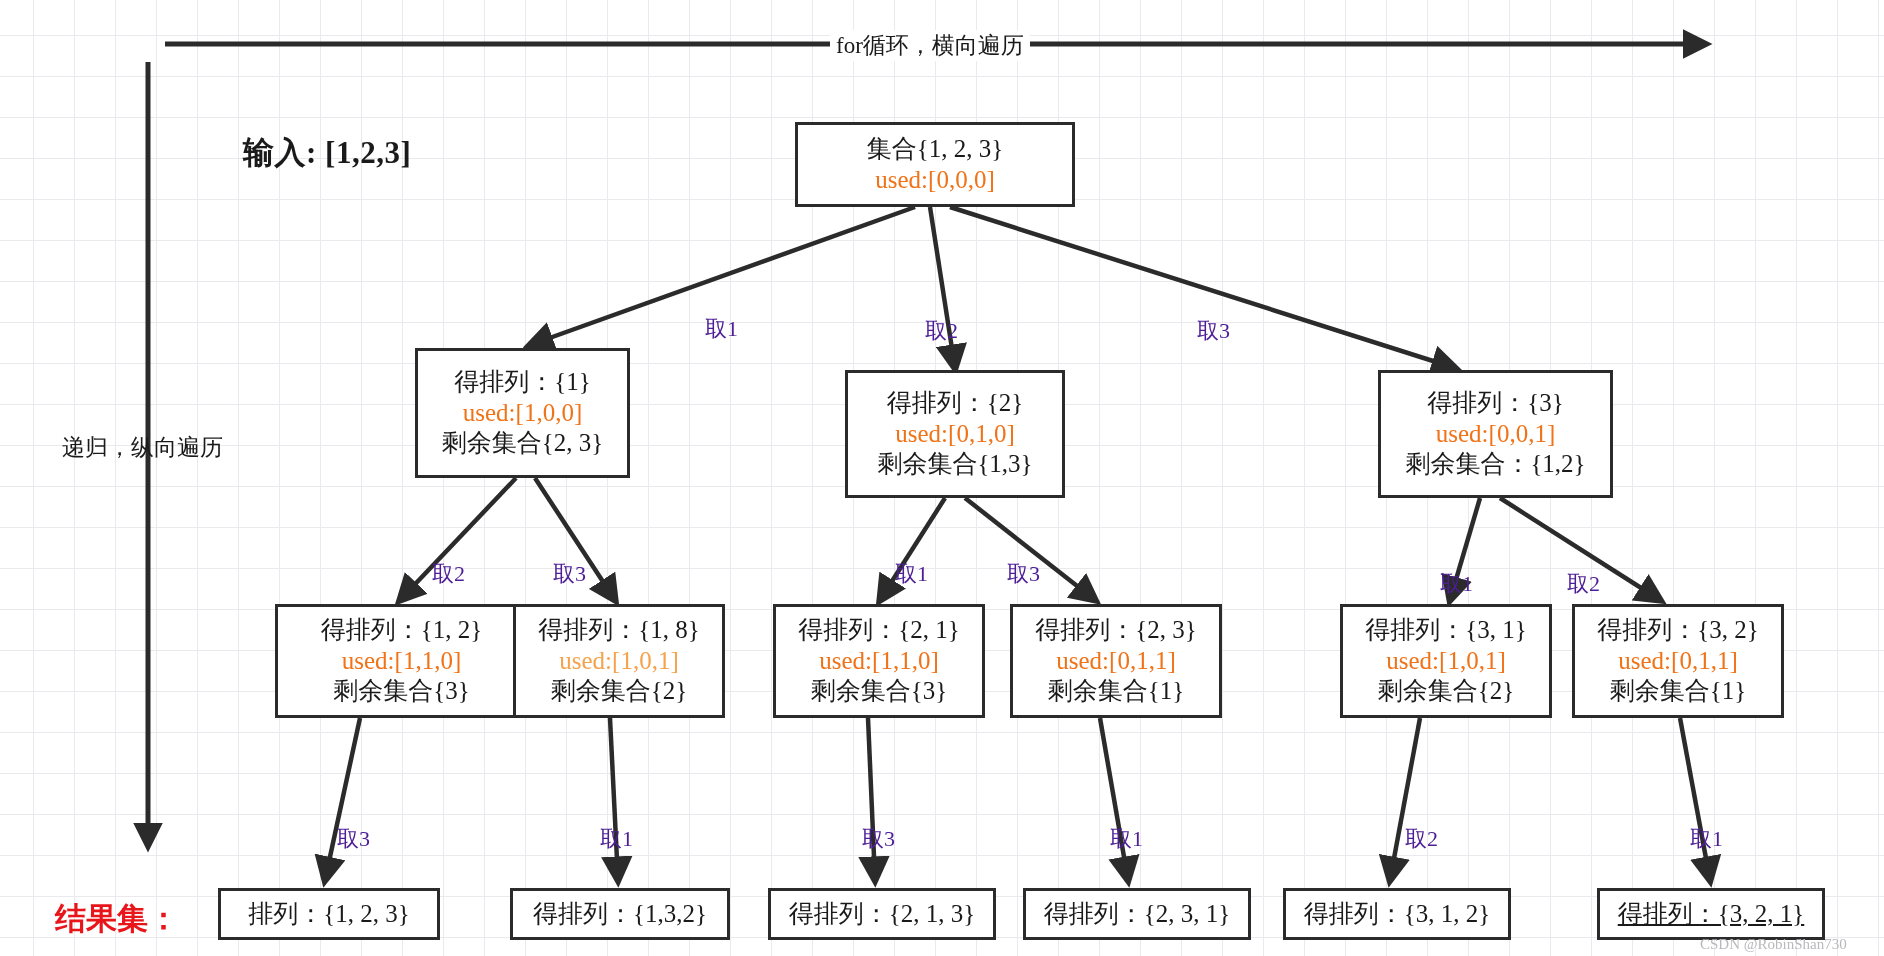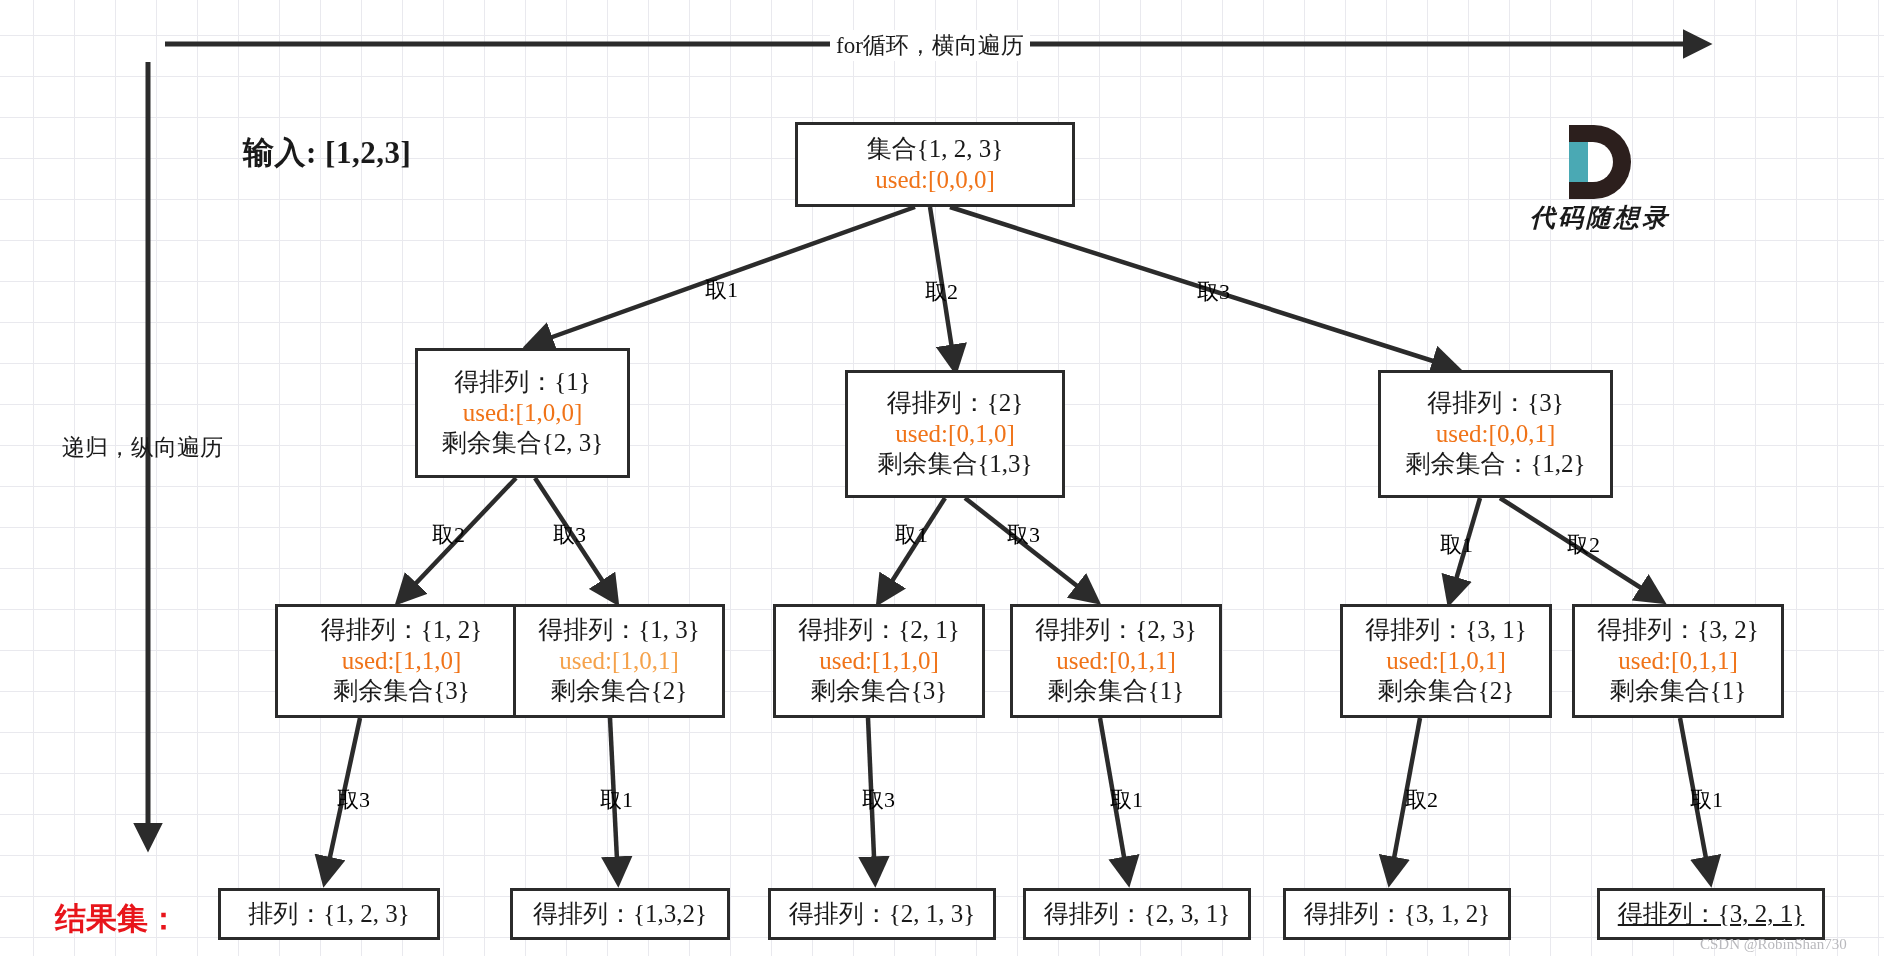"代码随想录" div { html: <div> <div> <div></div> <div></div> <div></div> </div> <div>代码随想录</div> </div> -> none }
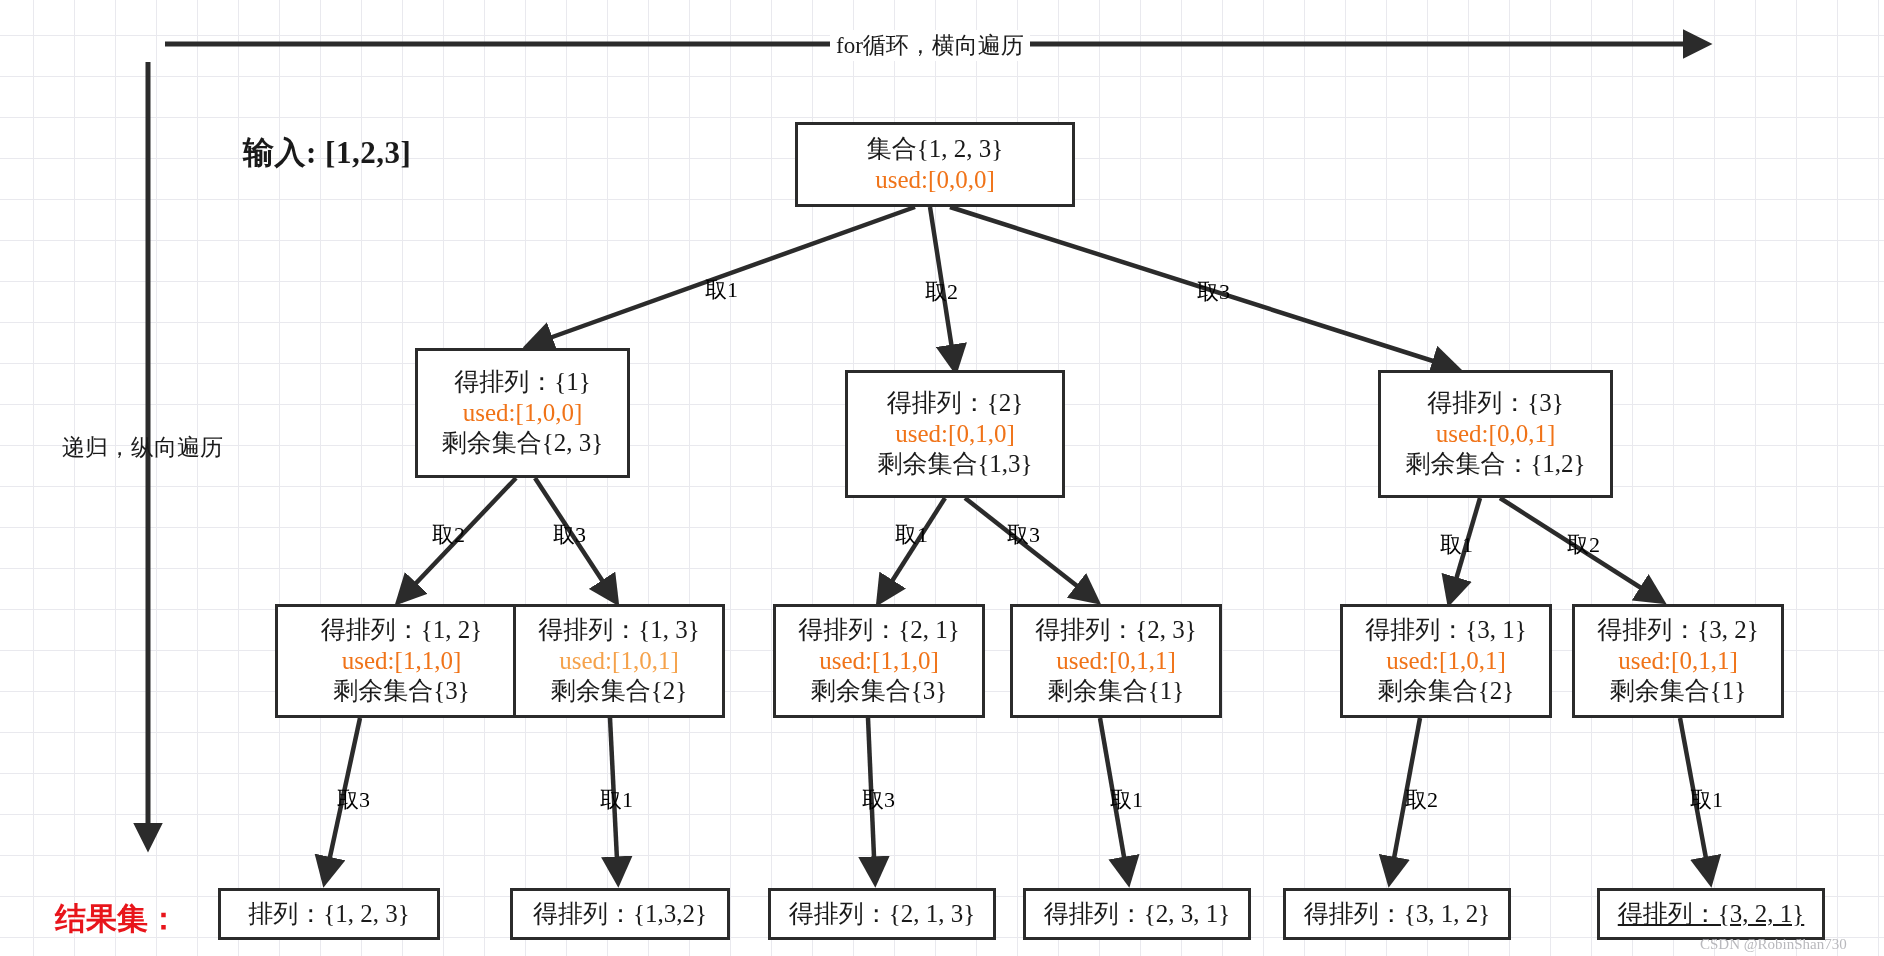"取1" .edge-label { color: #000000 -> #4c1d95; margin-top: none -> 39px }
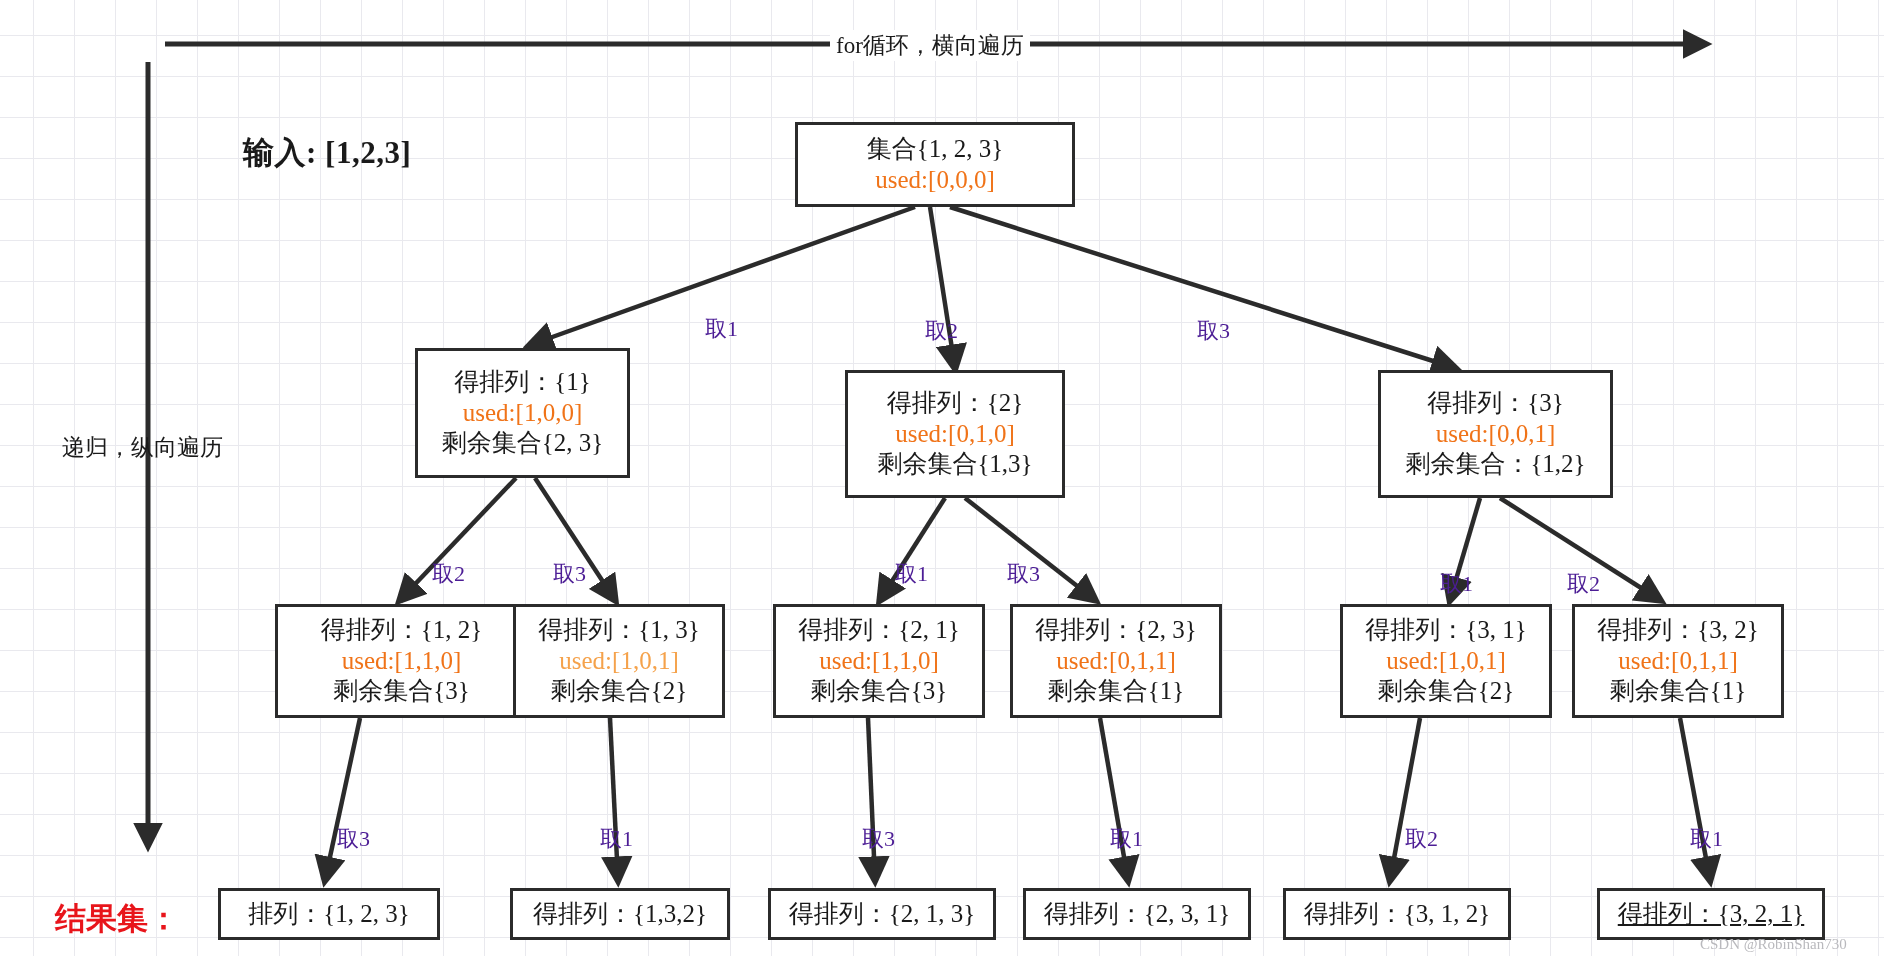"得排列：{1, 3}" div.l1 { text: 3 -> 8 }
